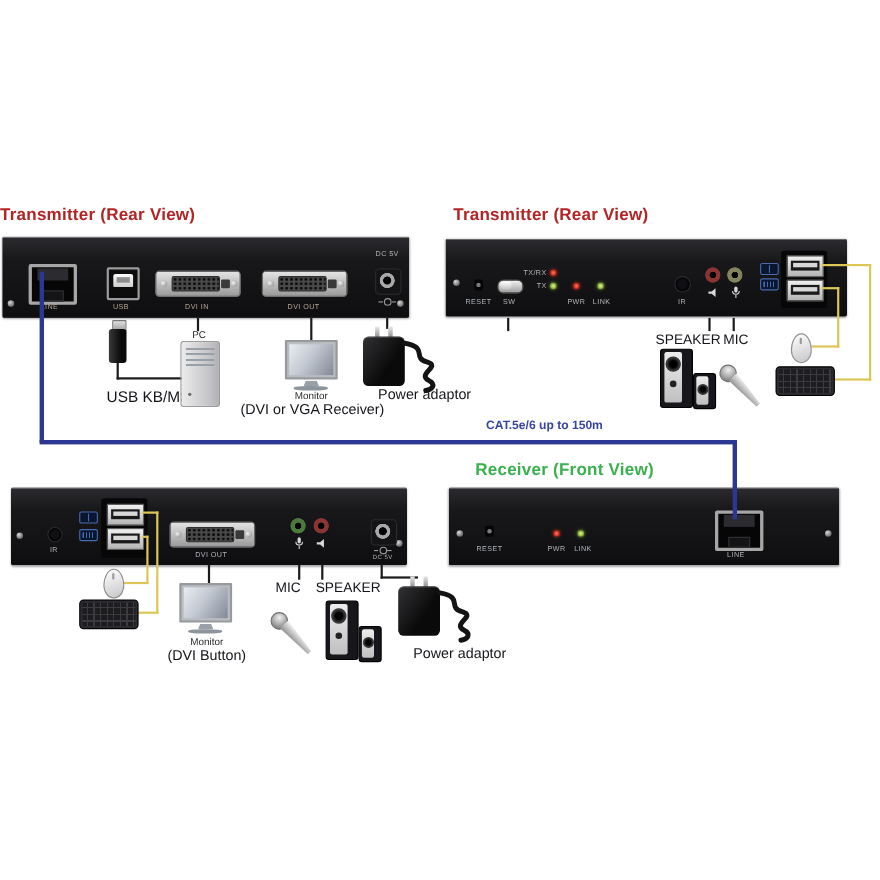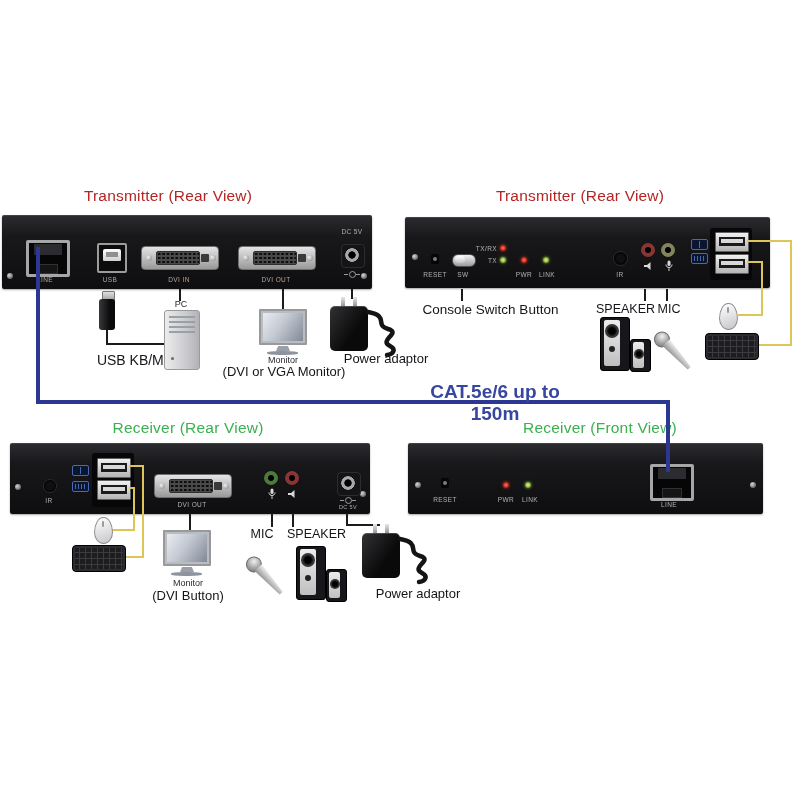"Transmitter (Rear View)" .title { font-weight: normal -> bold; text-align: center -> left }
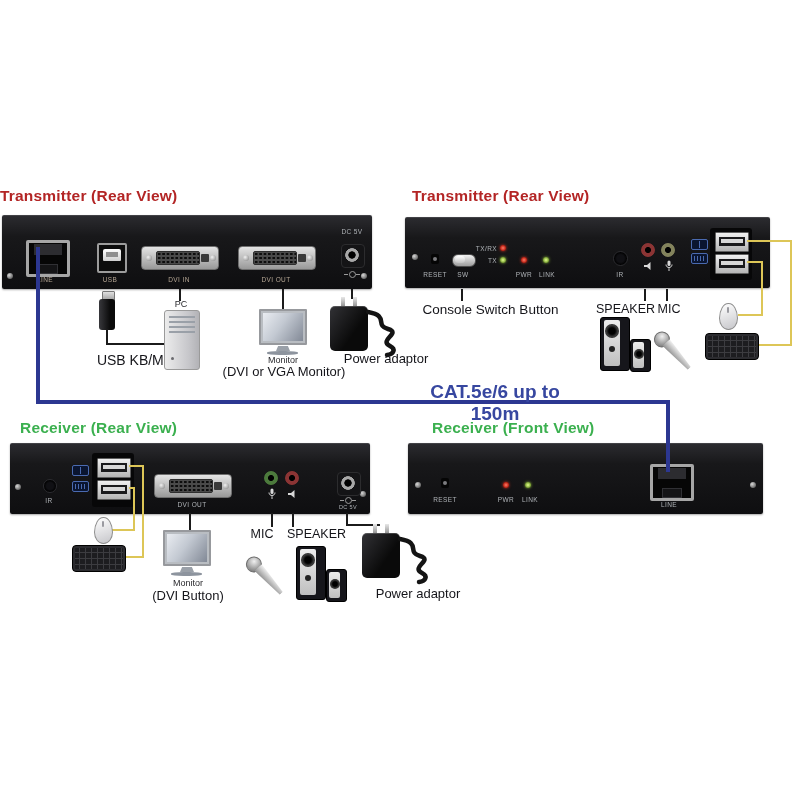"Console Switch Button" div.callout { html: <div>Console Switch Button</div> -> none }
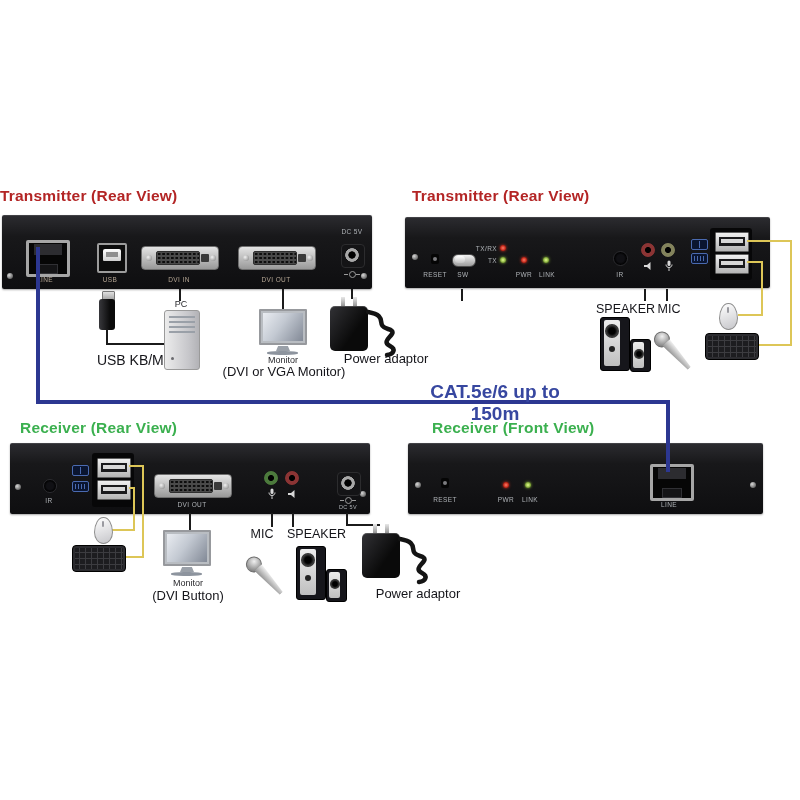"(DVI or VGA Monitor)" div.callout { text: Monitor -> Receiver }
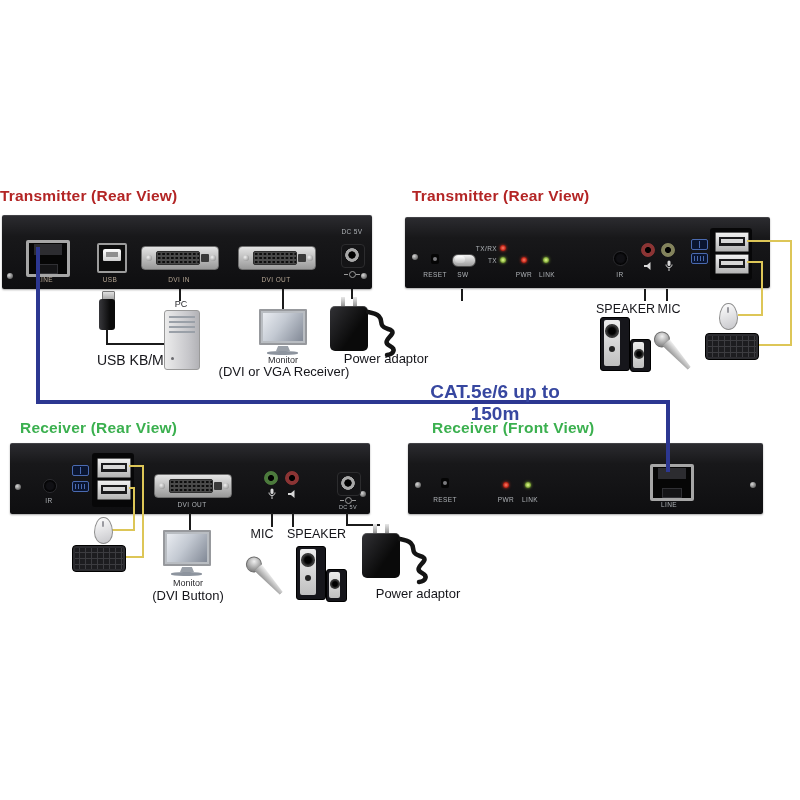"CAT.5e/6 up to 150m" .cat5 { font-size: 19px -> 11px }
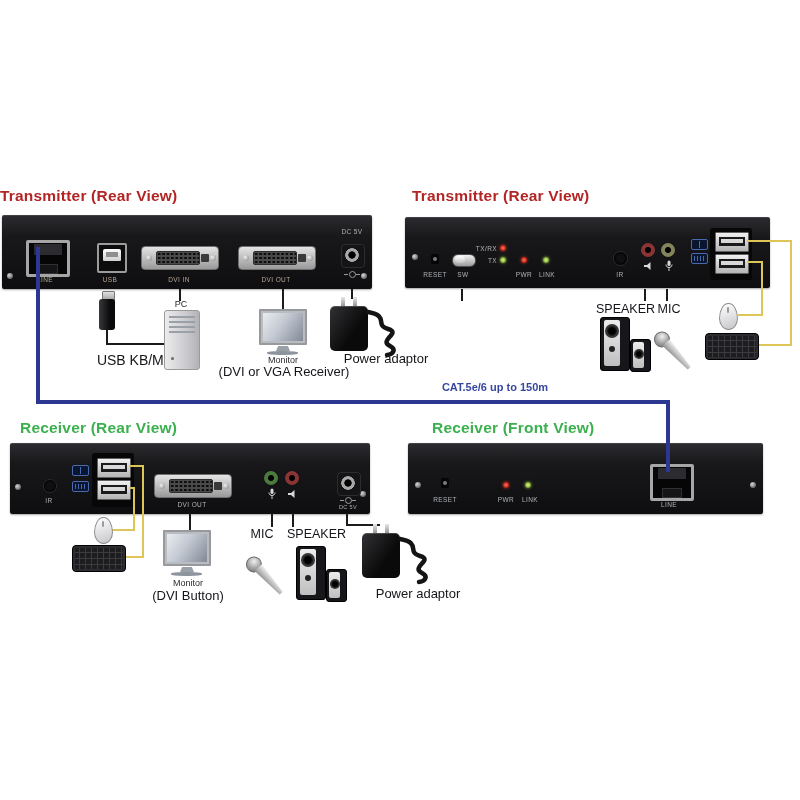"Receiver (Rear View)" div.title { html: <div>Receiver (Rear View)</div> -> none }
